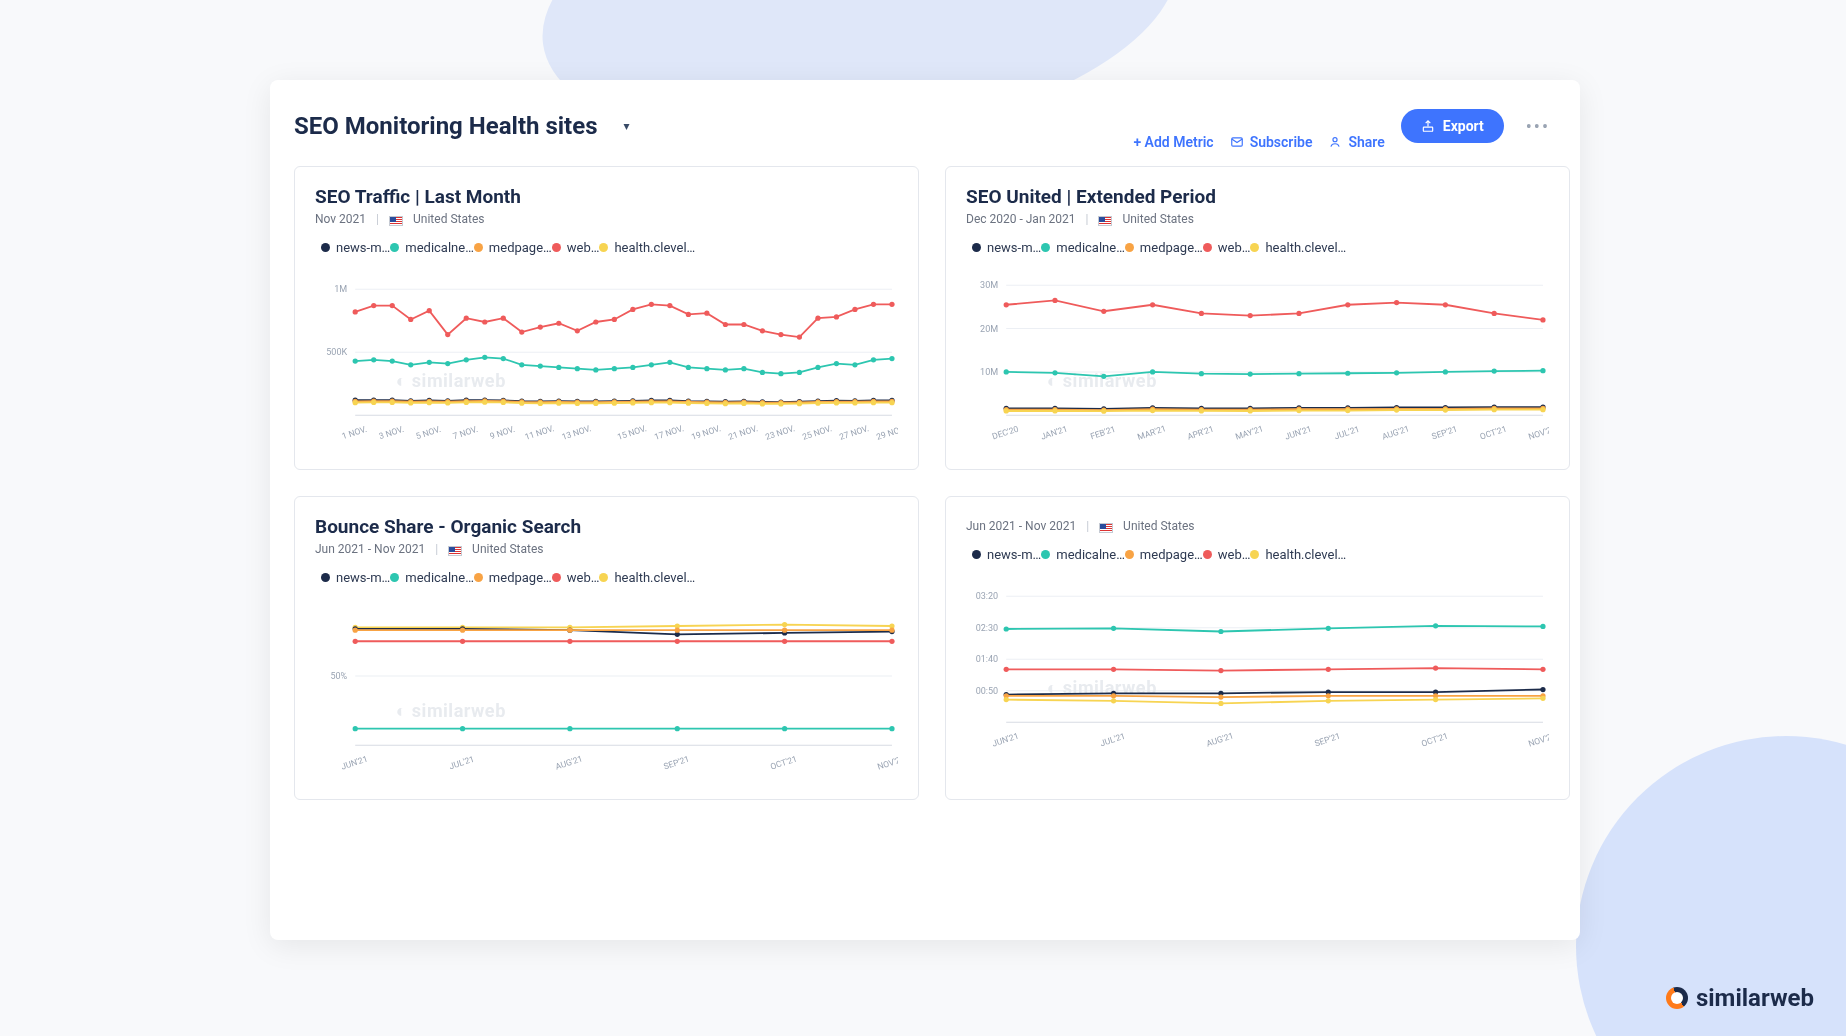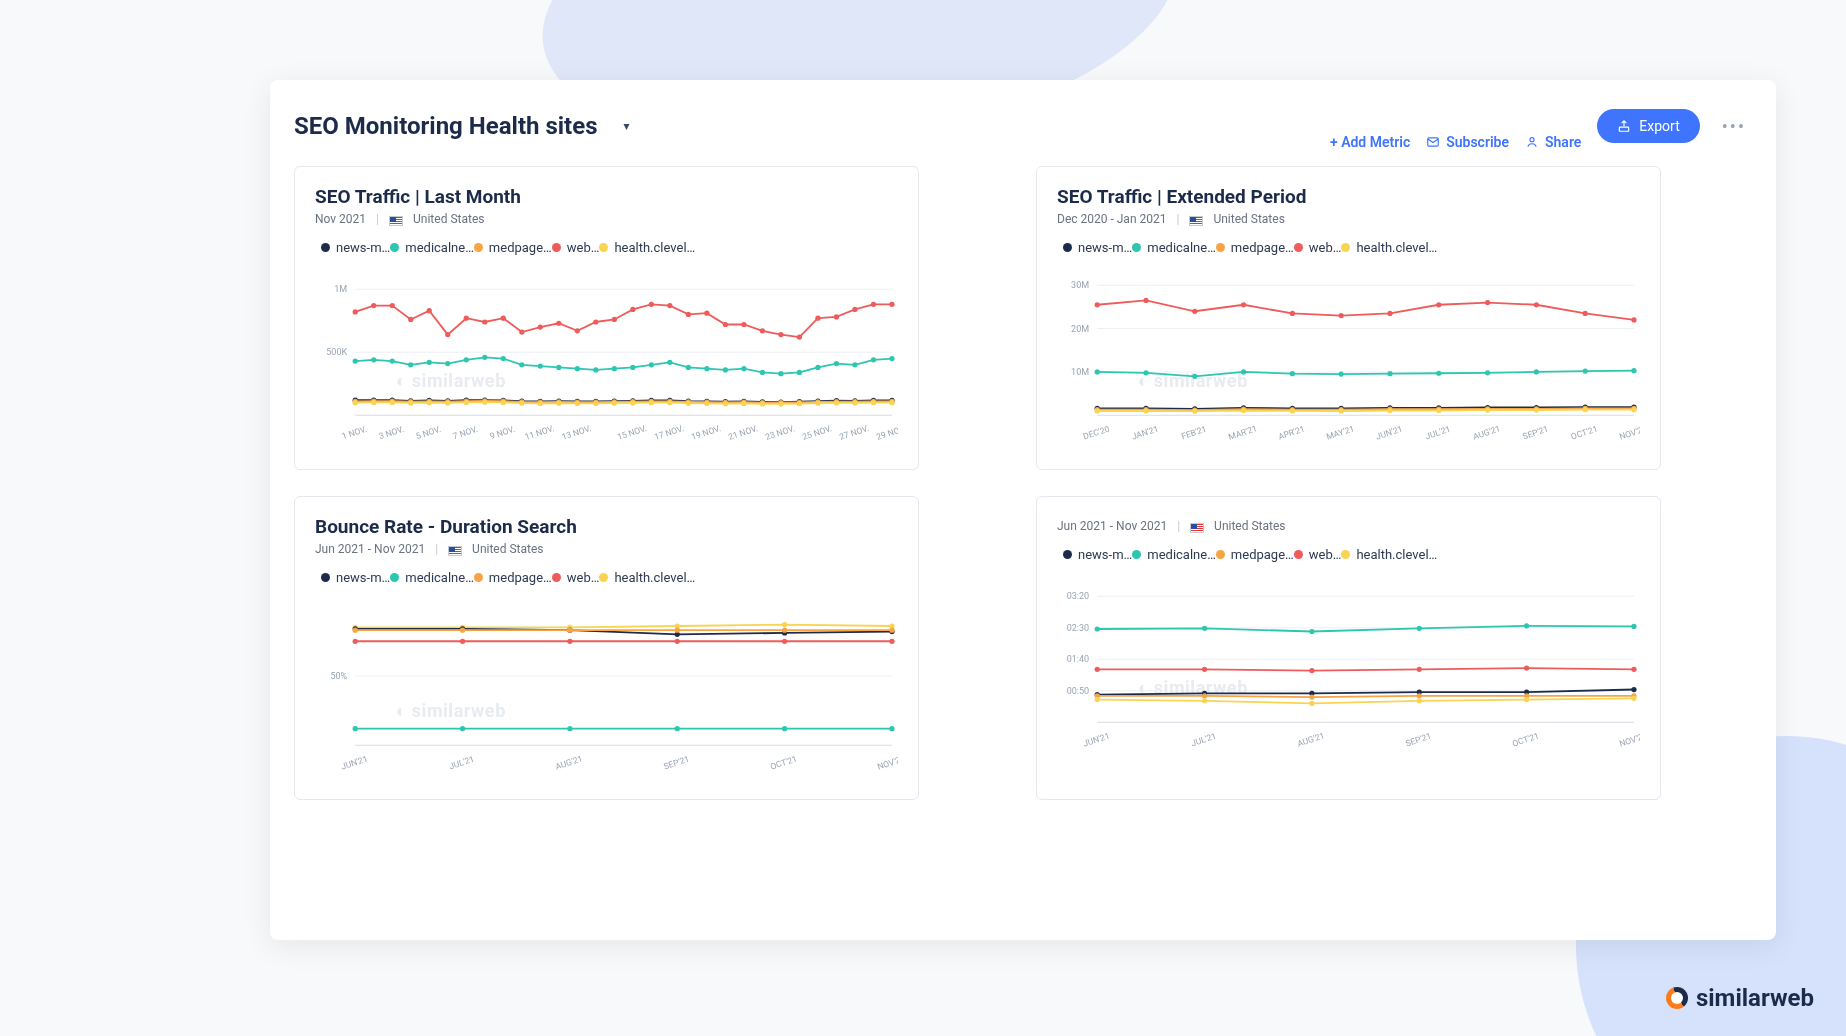"SEO Monitoring Health sites" .panel { width: 1506px -> 1310px }
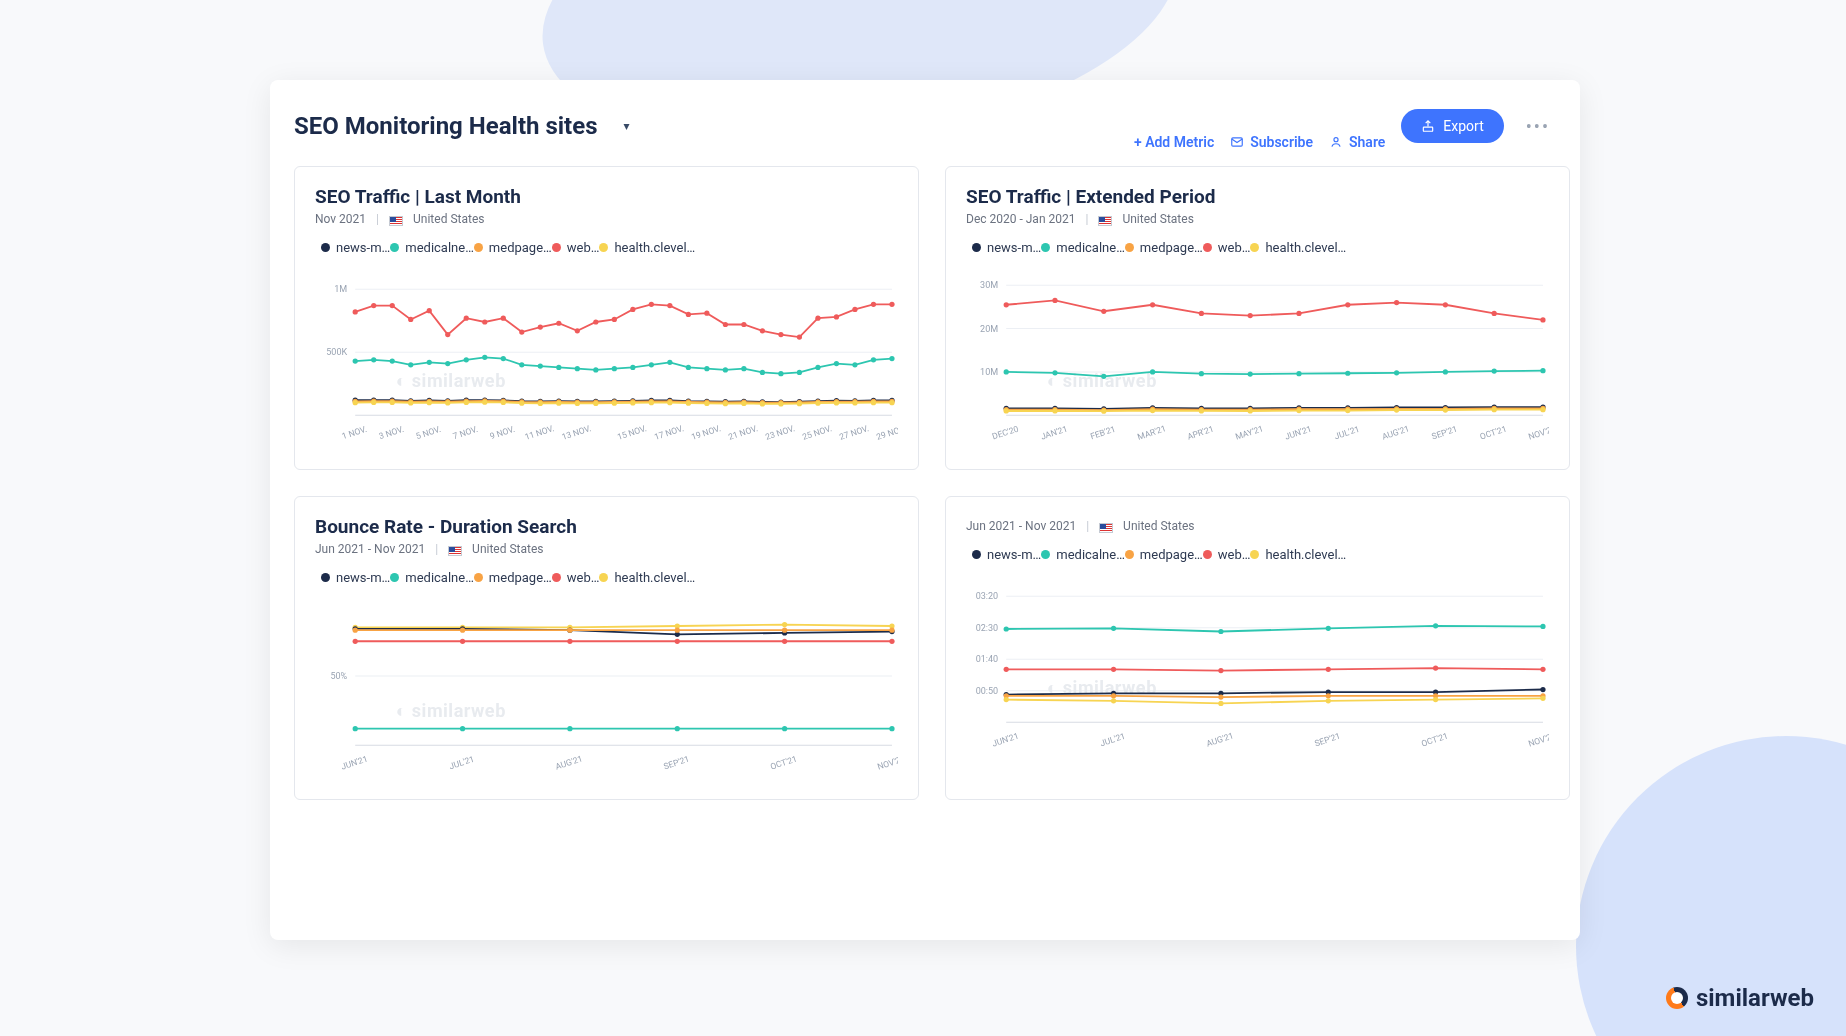"Export" .btn-export { font-weight: 400 -> 700 }
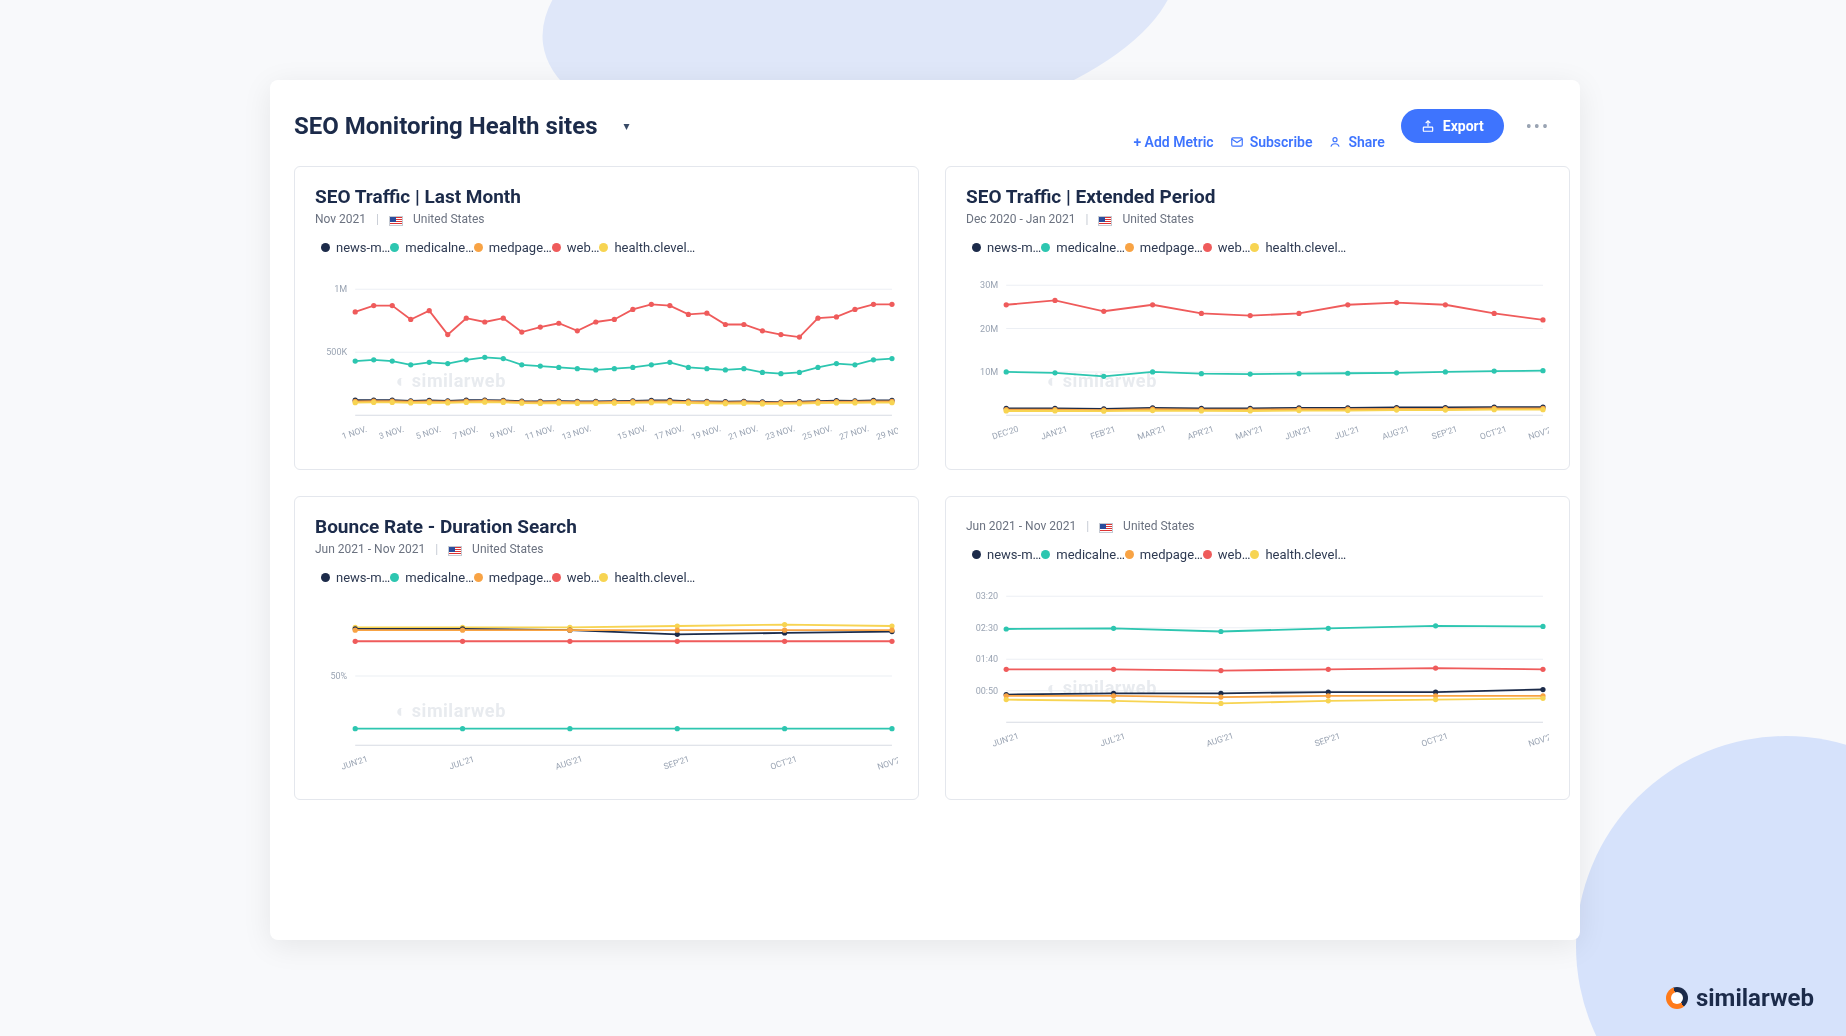"SEO Traffic | Extended Period" div.card-title { text: Traffic -> United }
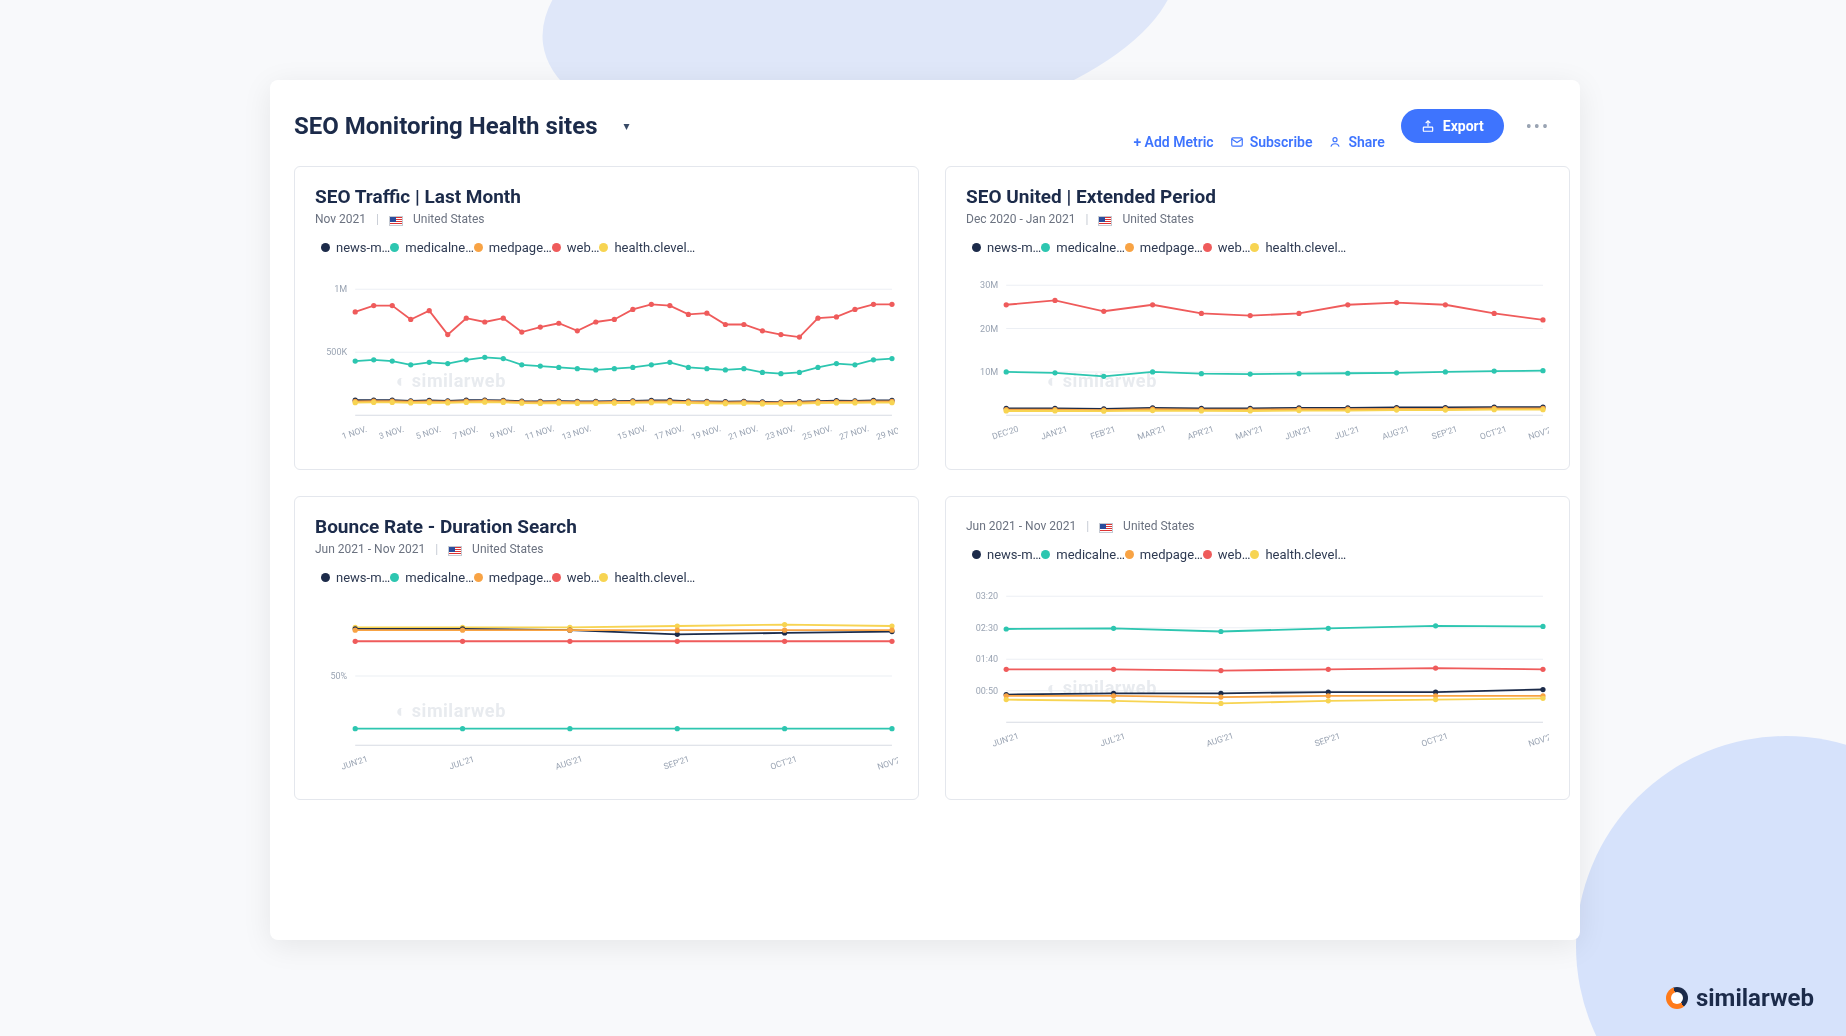"Bounce Rate - Duration Search" div.card-title { text: Rate - Duration -> Share - Organic }
